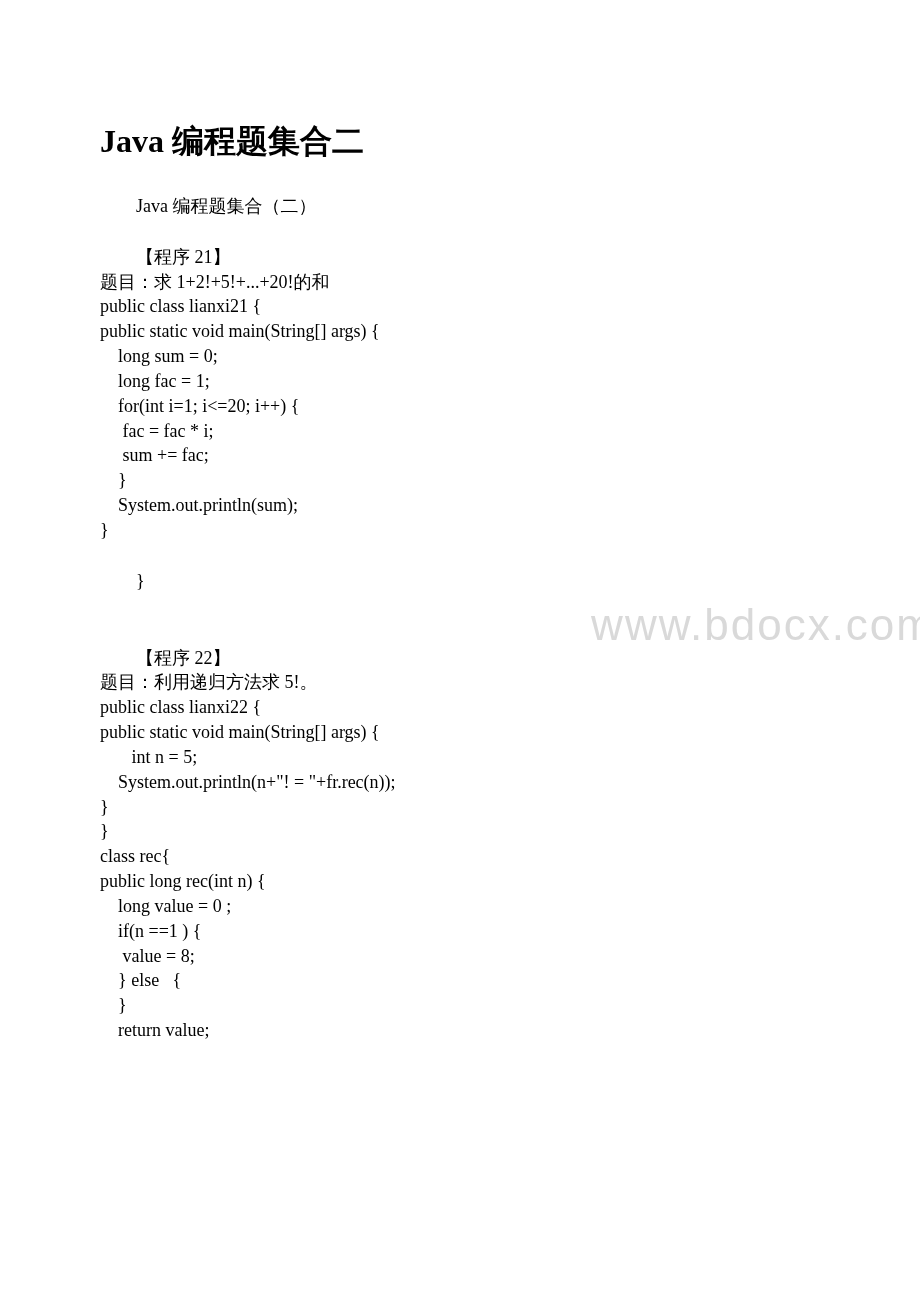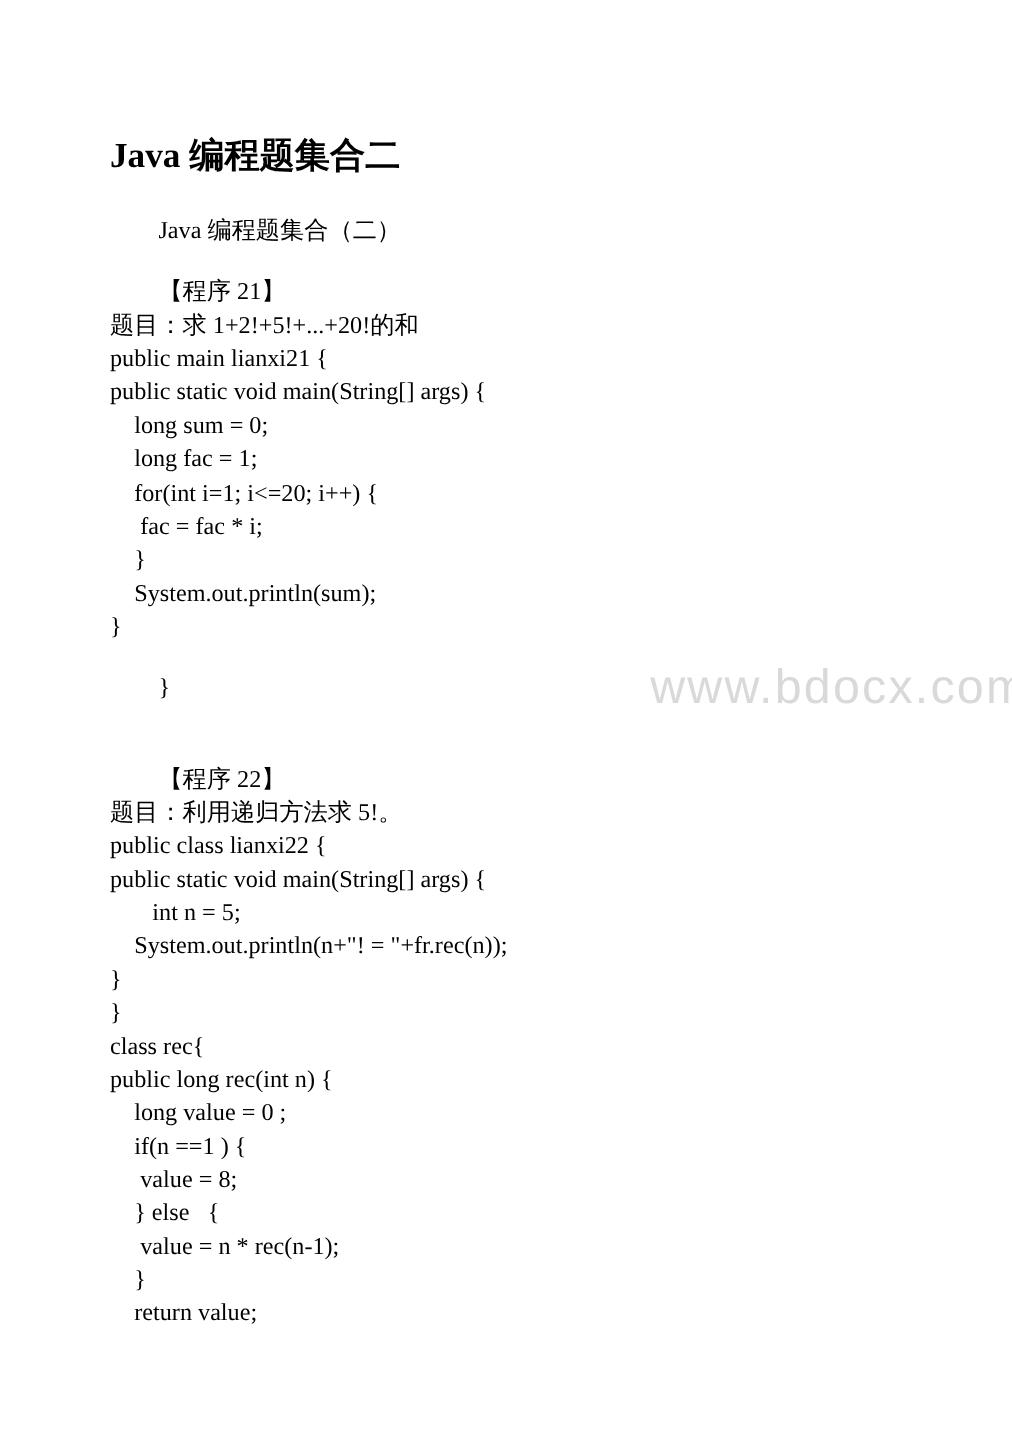"Java 编程题集合（二）" .line { font-size: 22px -> 18px }
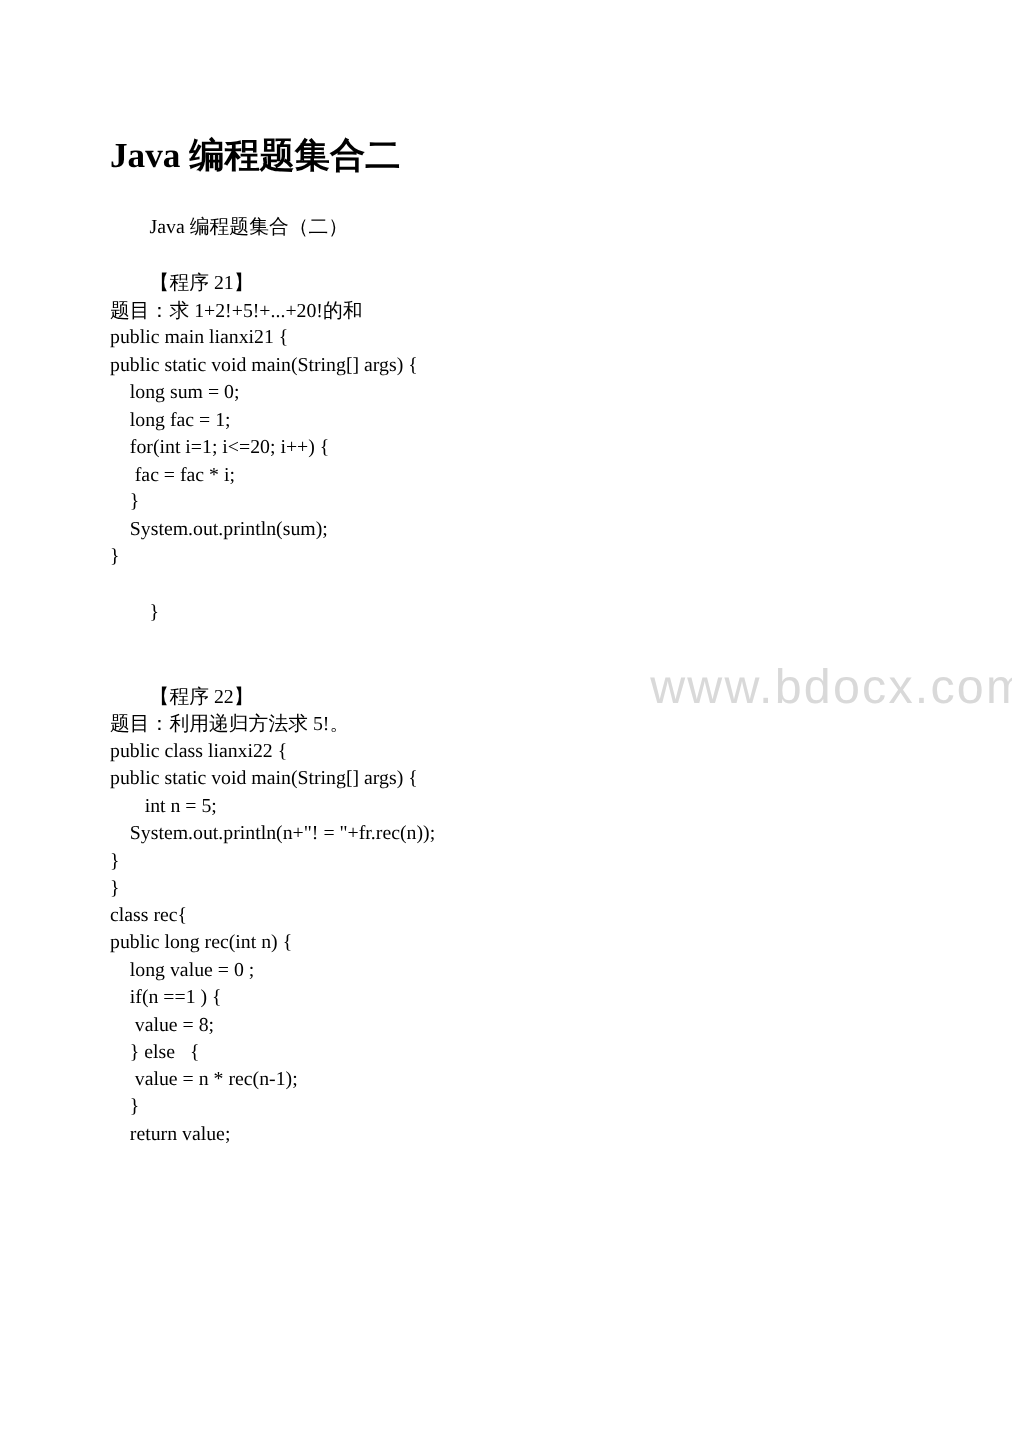"public main lianxi21 {" div.line { text: main -> class }
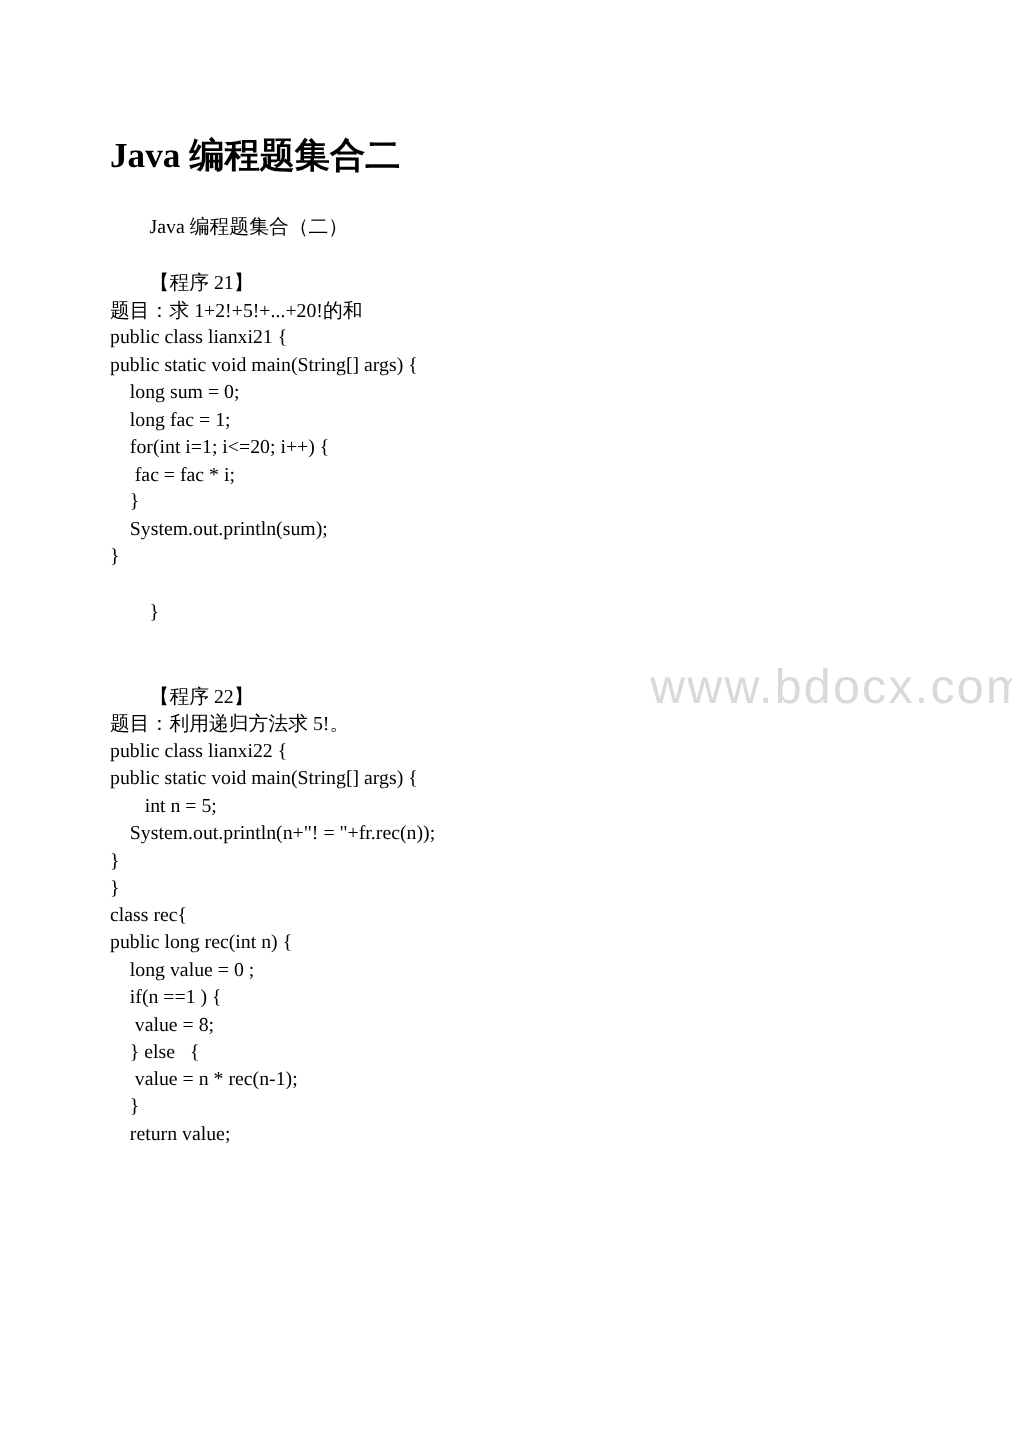"sum += fac;" div.line { html: none -> <div> sum += fac;</div> }
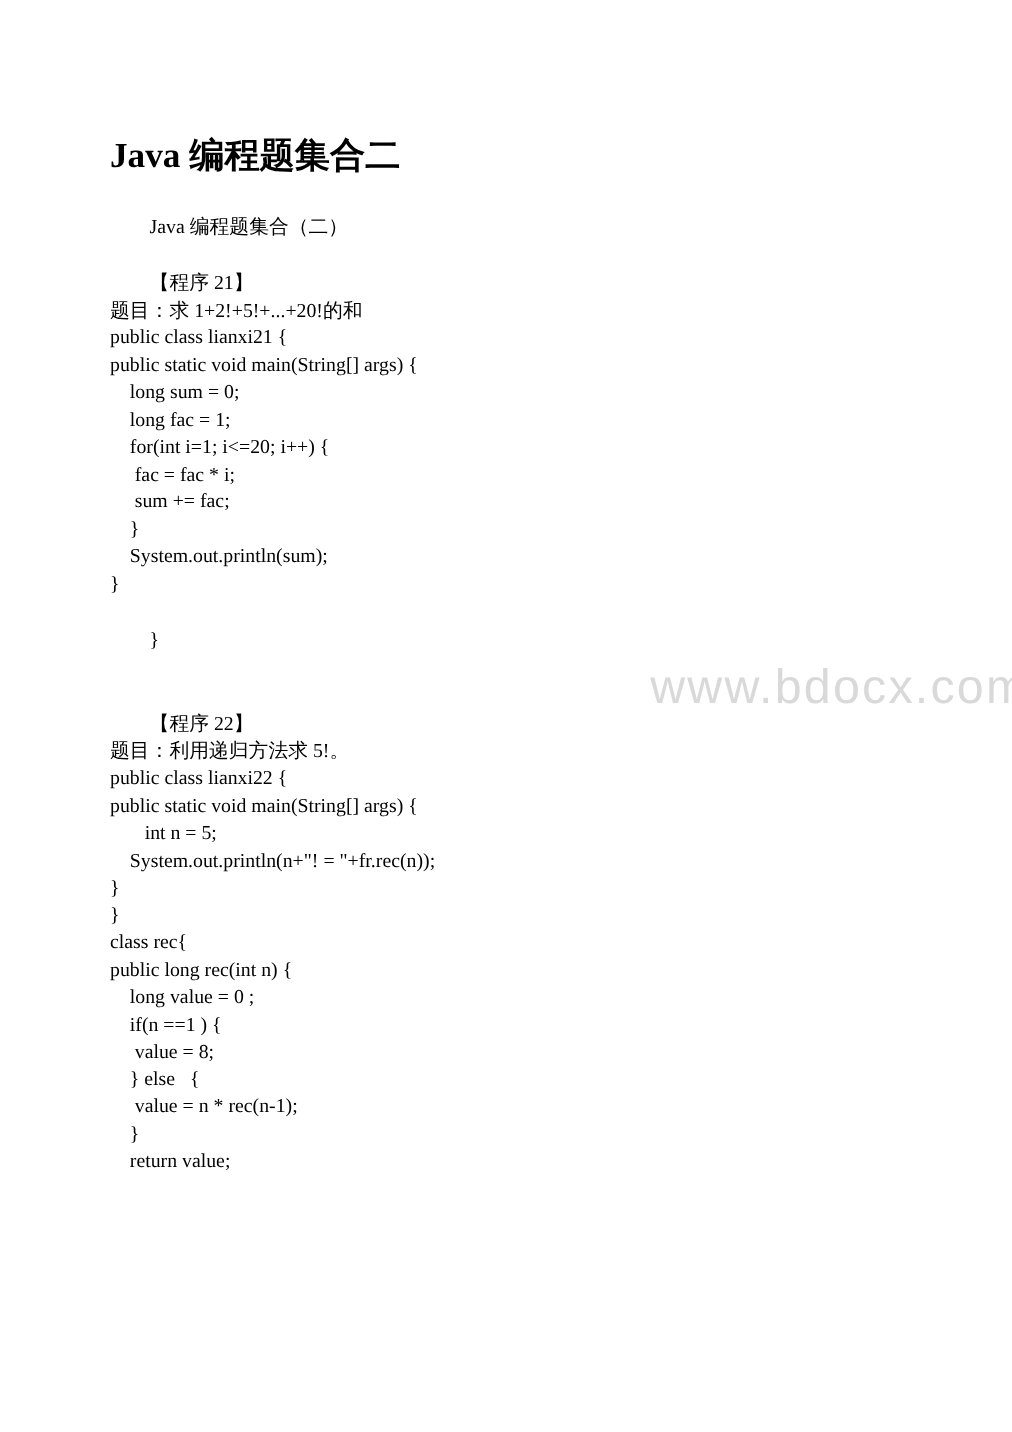"value = n * rec(n-1);" div.line { html: <div> value = n * rec(n-1);</div> -> none }
